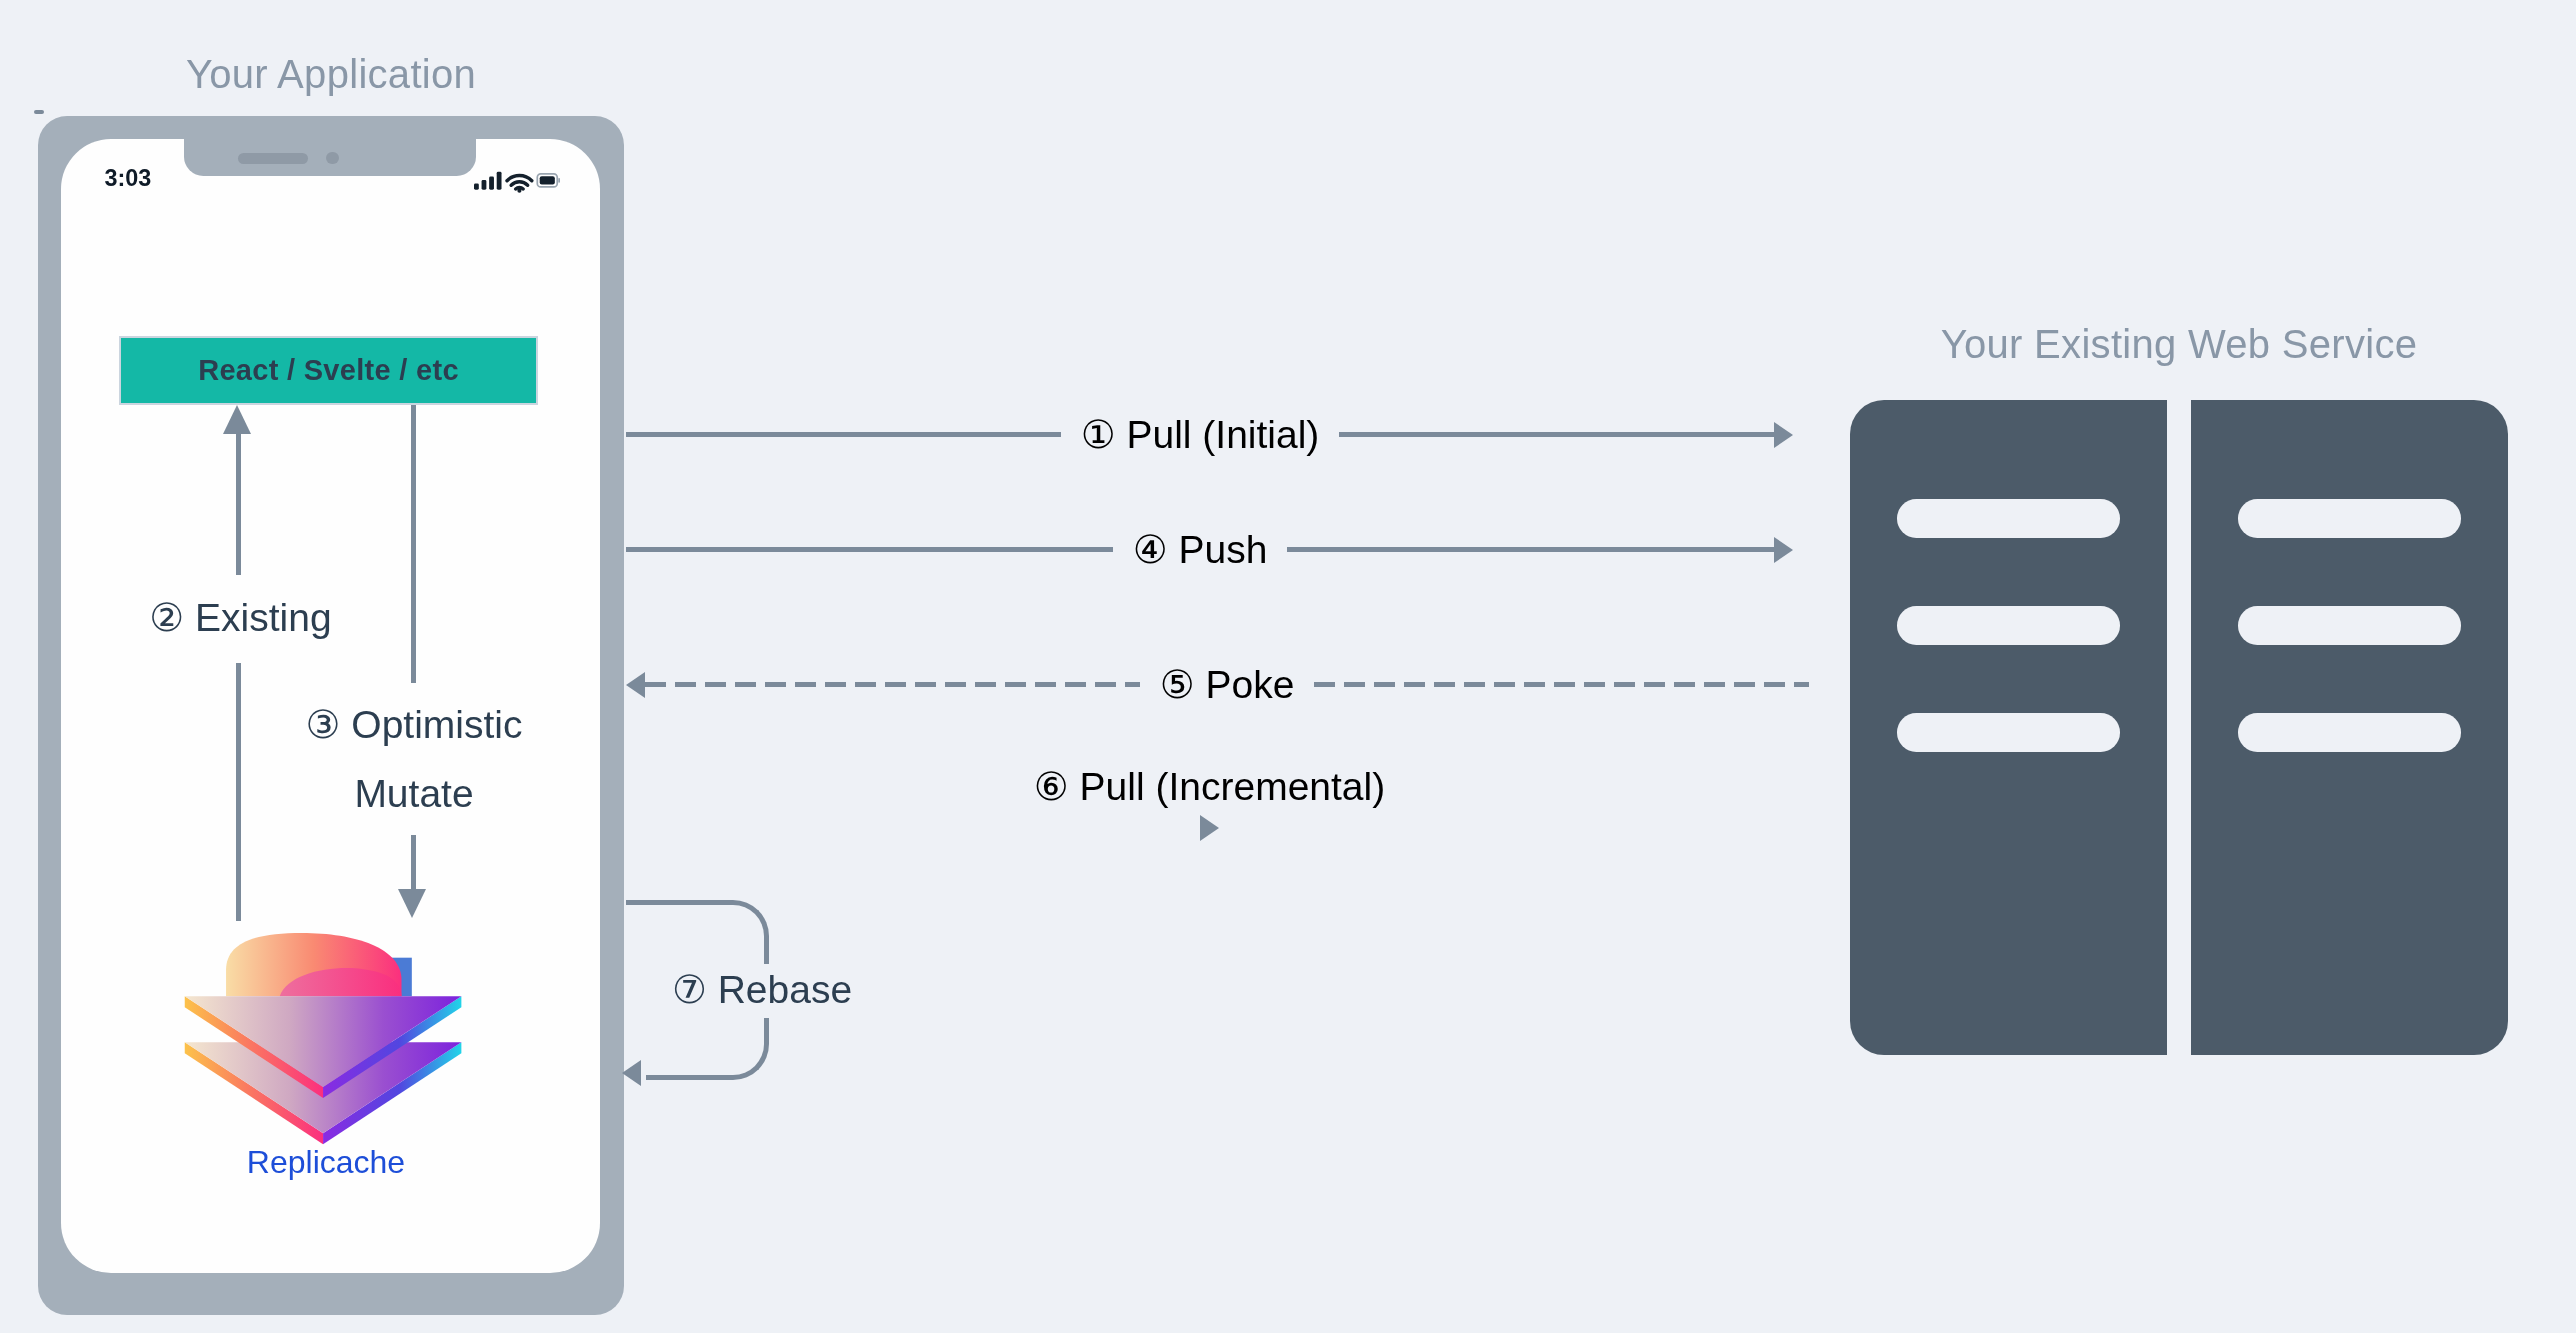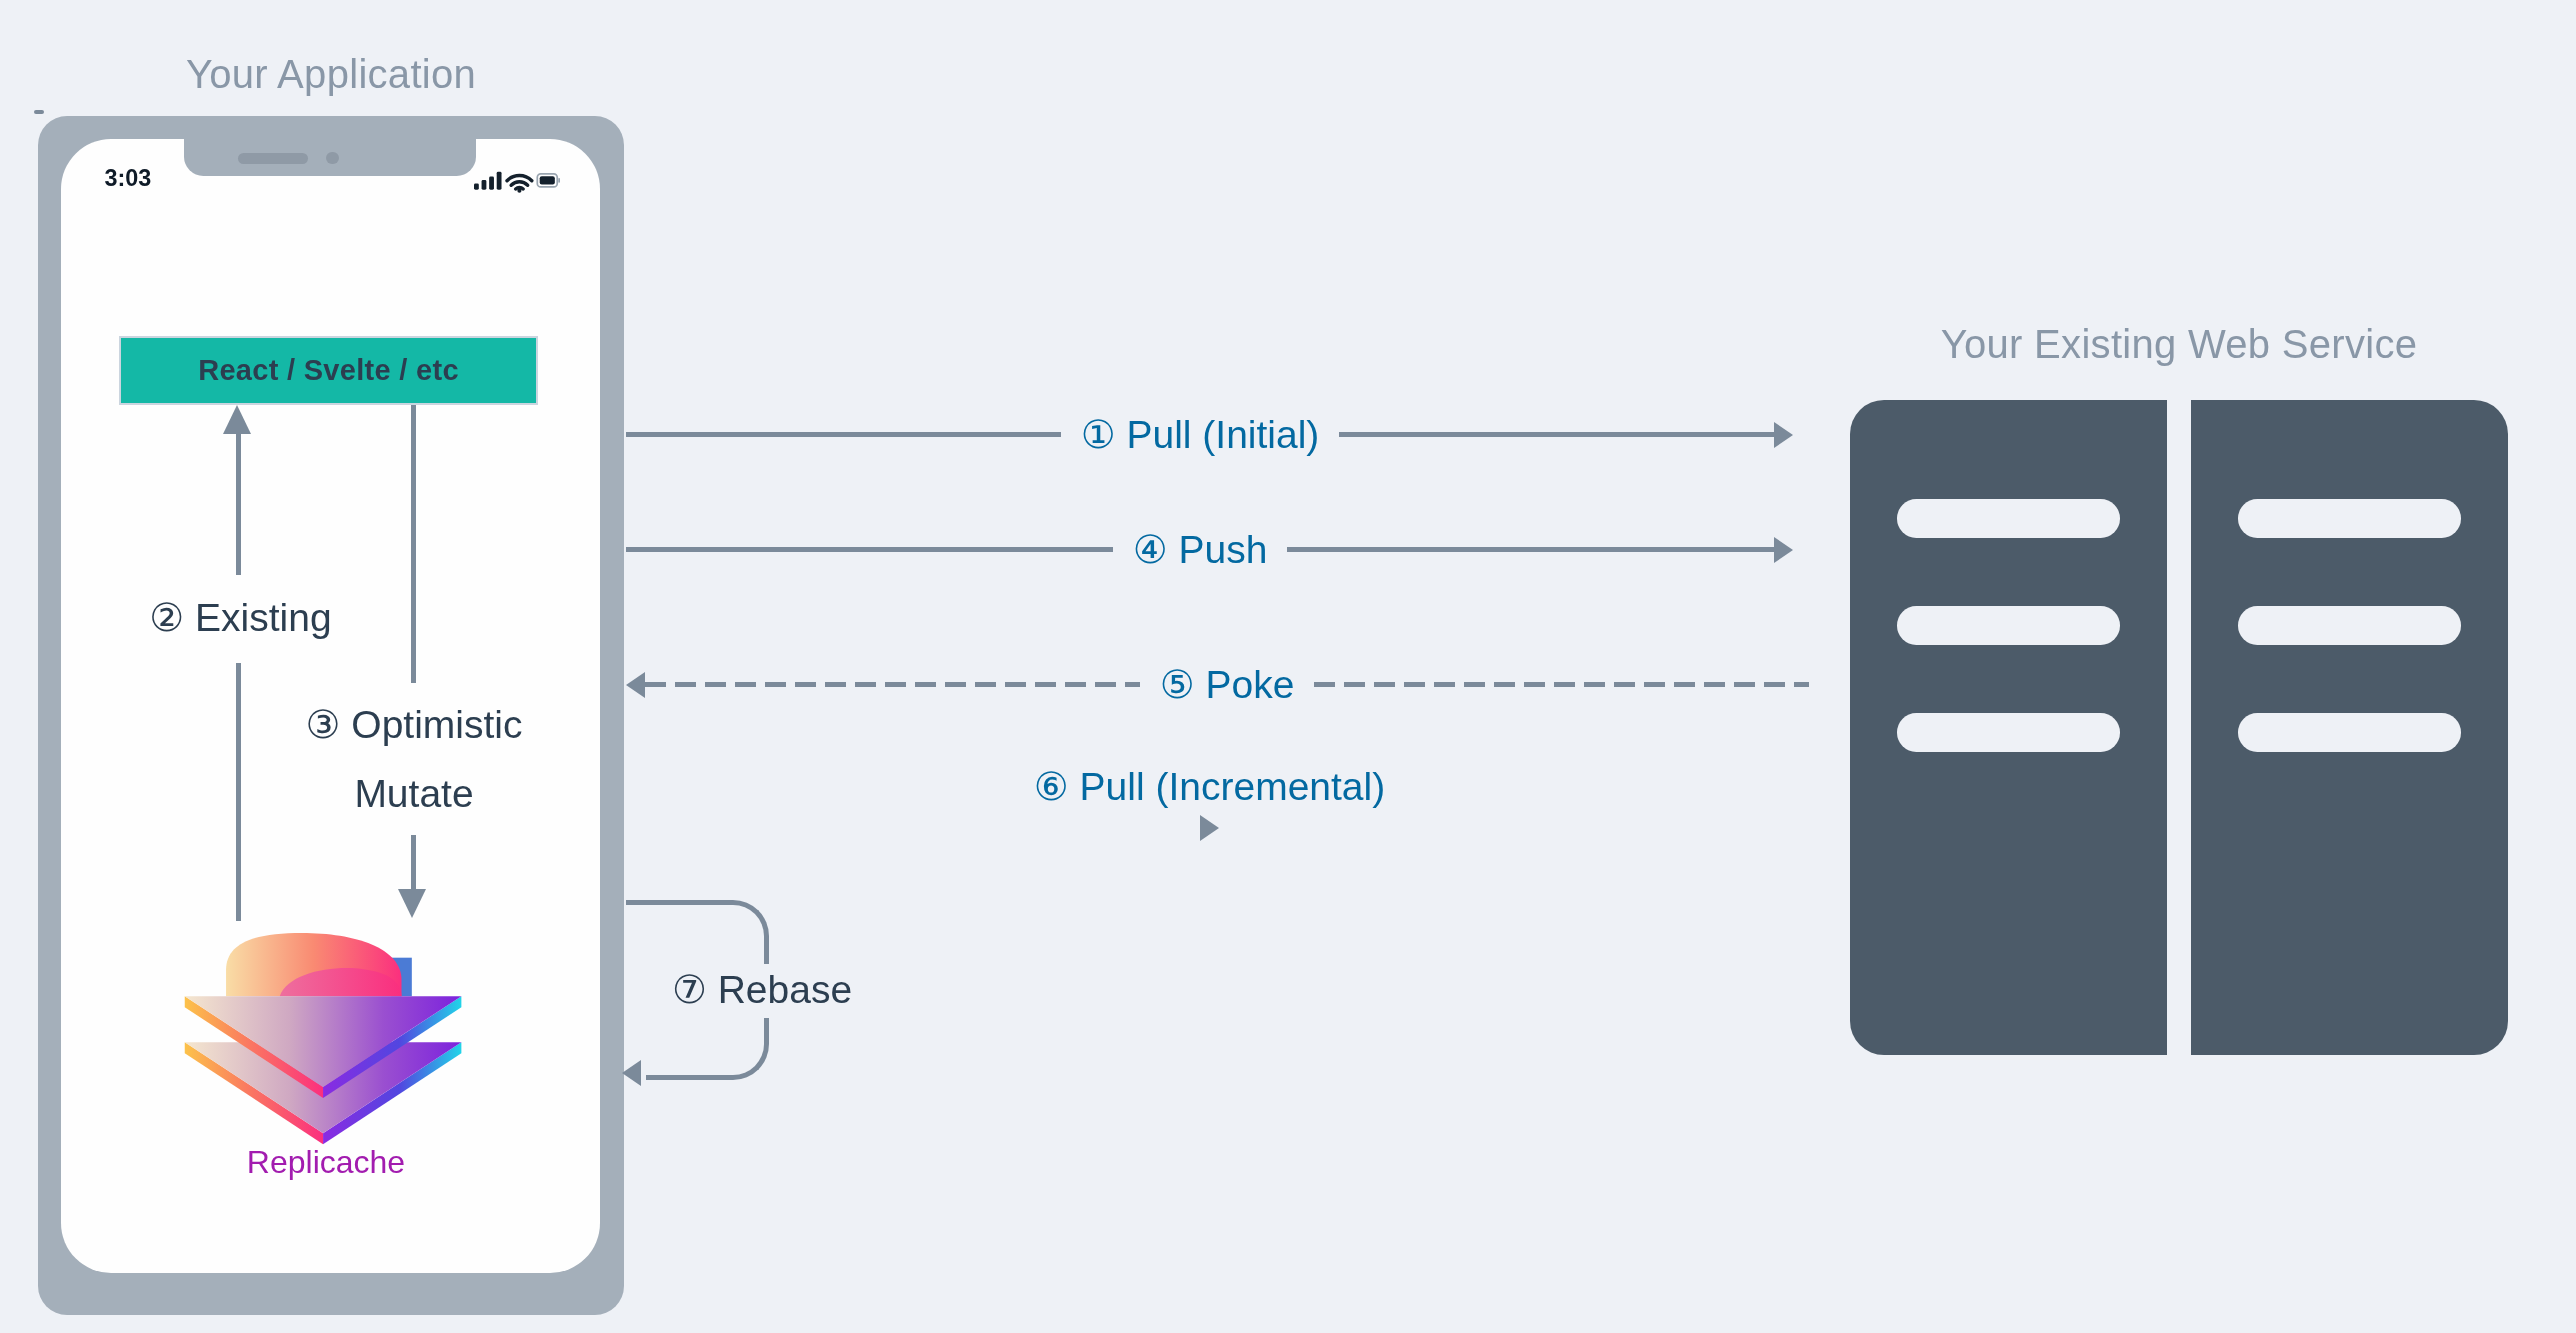"① Pull (Initial)" .h-arrow .lbl { color: #0369a1 -> #000000 }
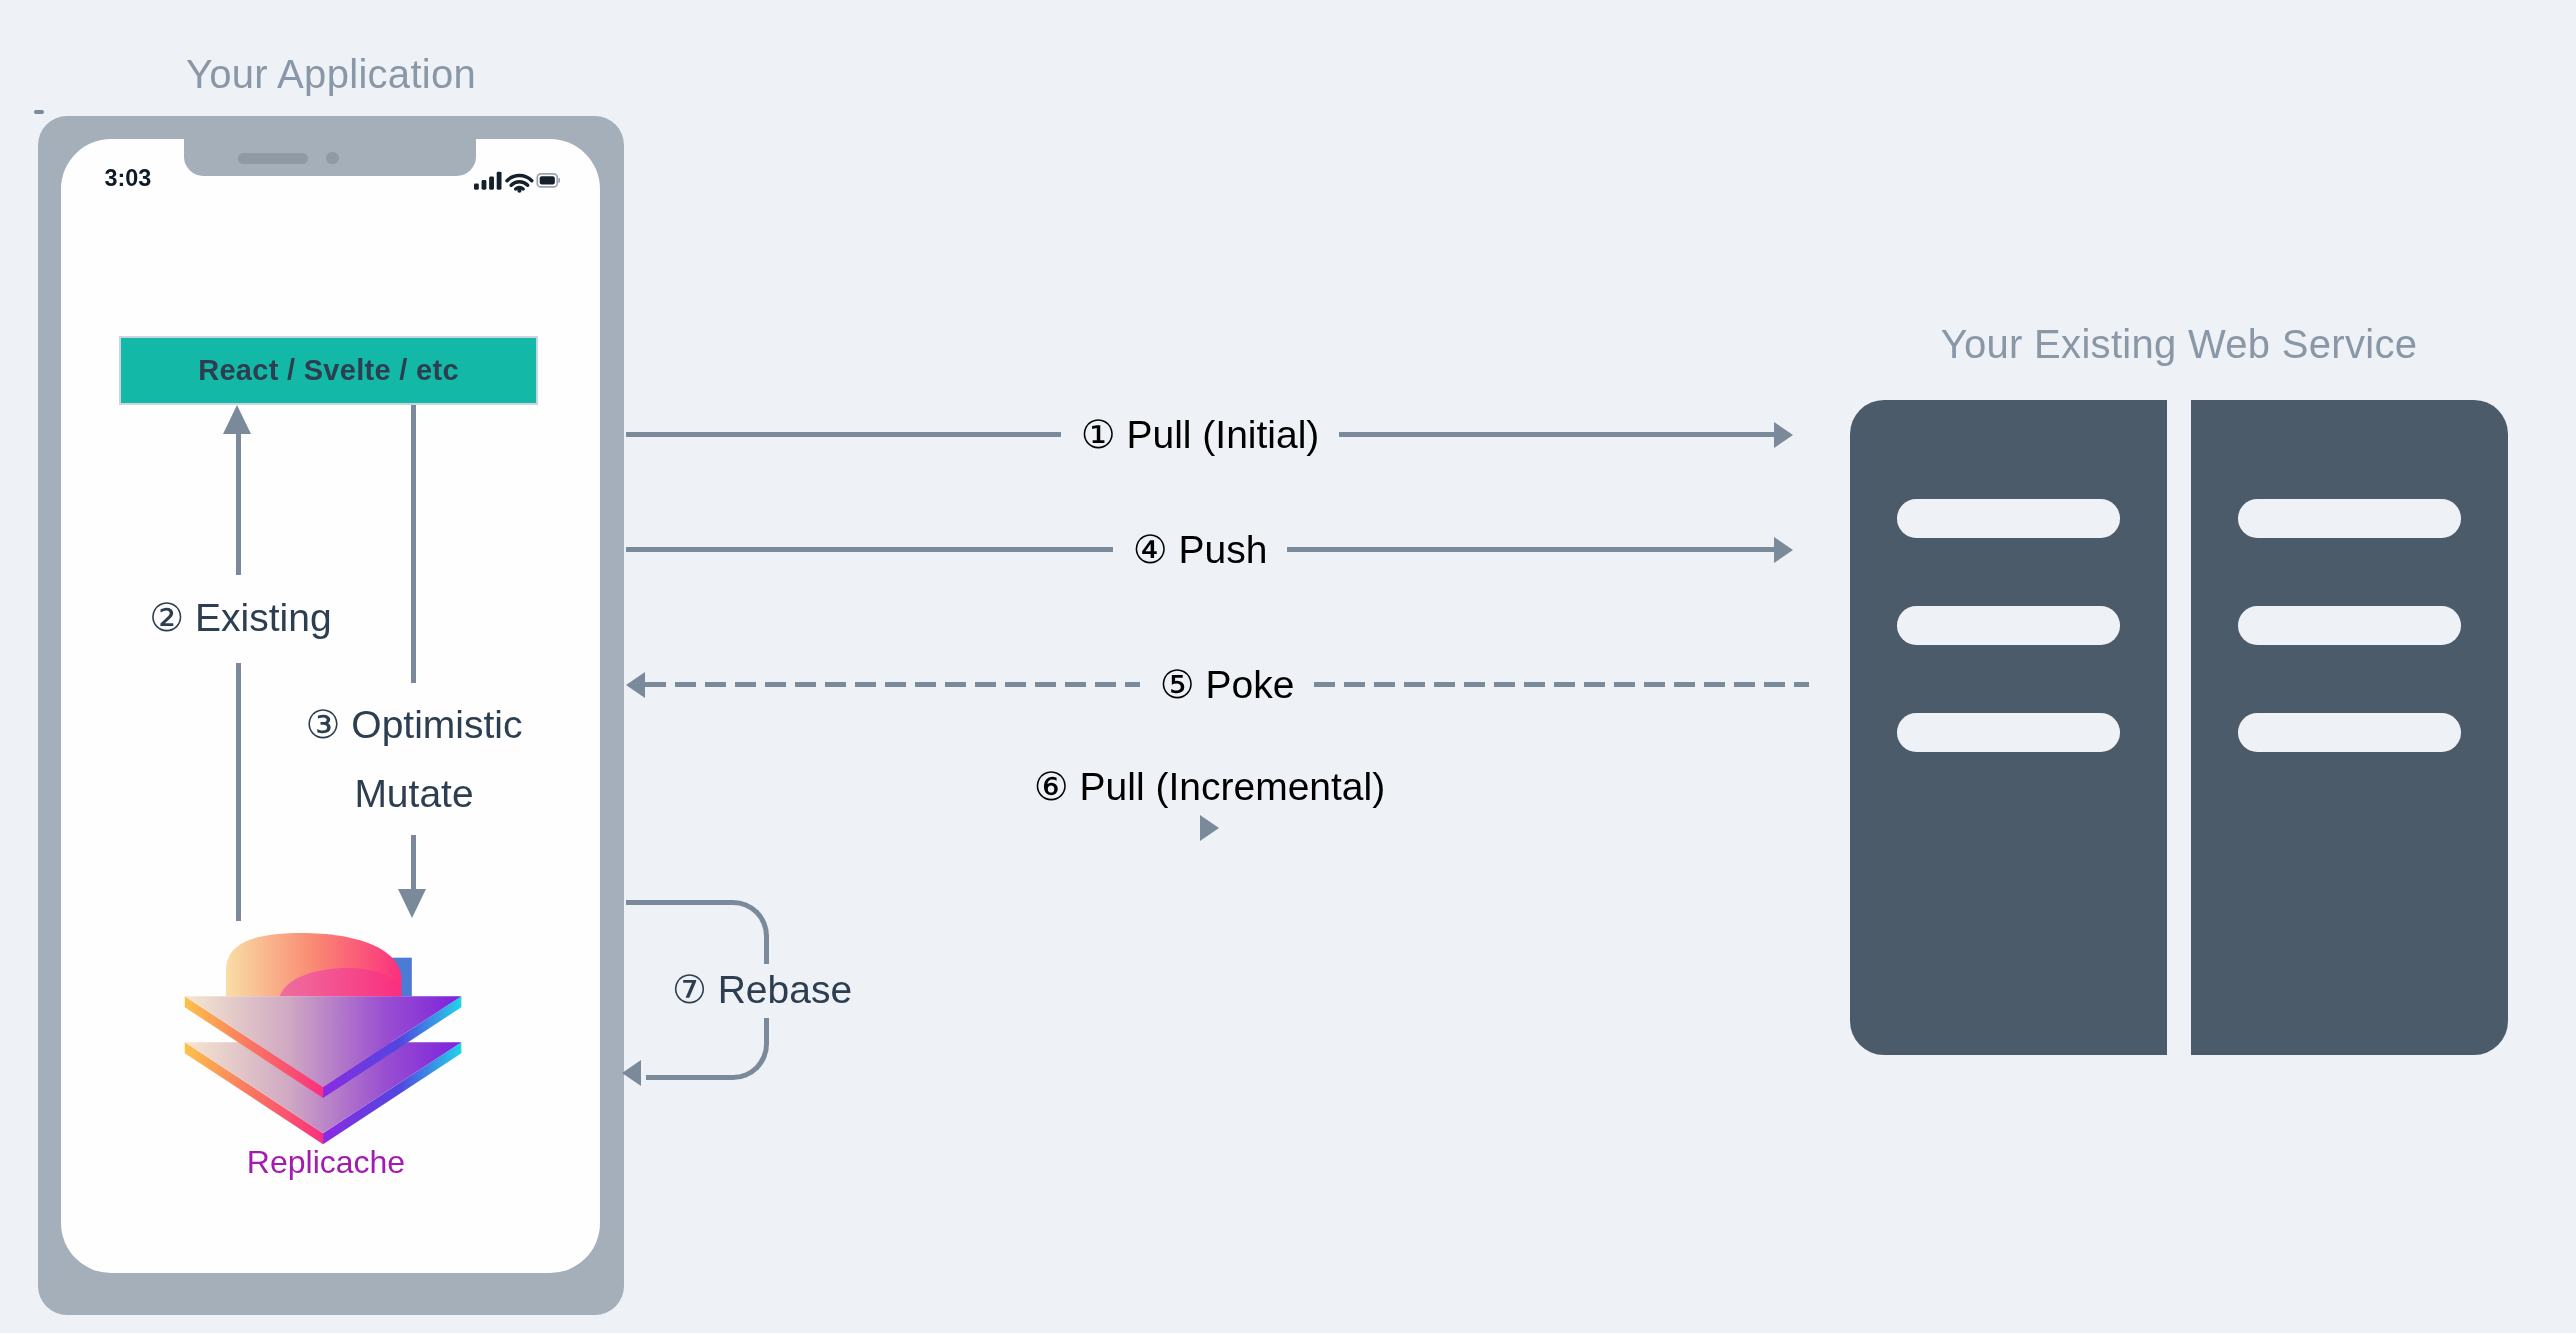"Replicache" .logo-caption { color: #a21caf -> #1d4ed8 }
